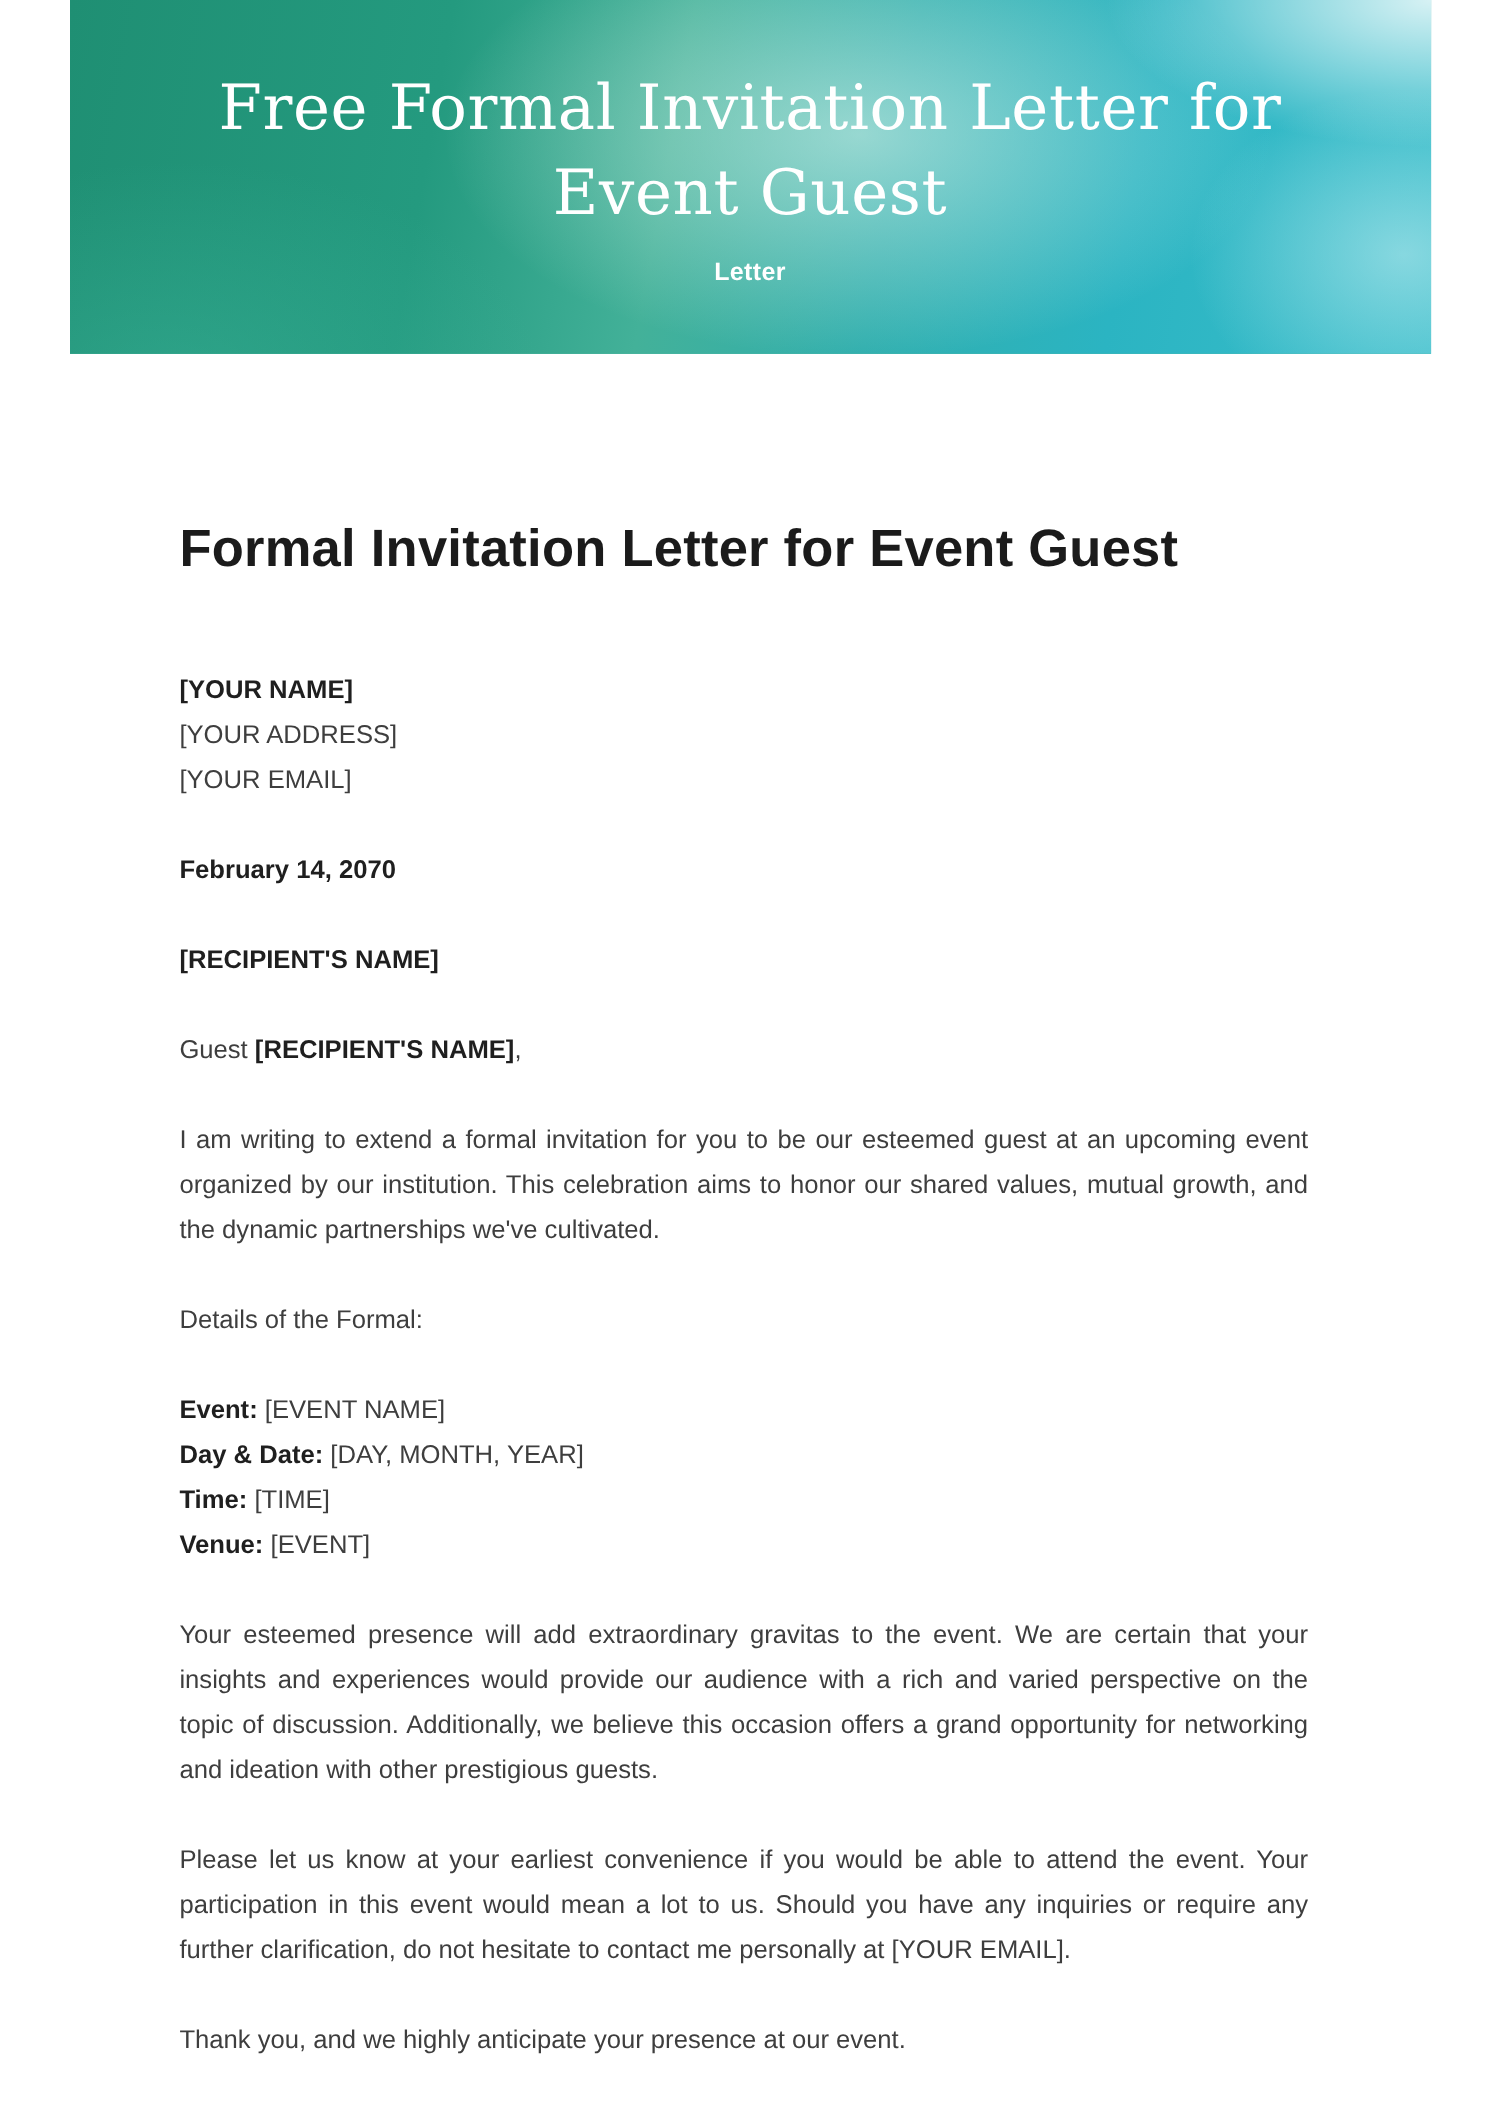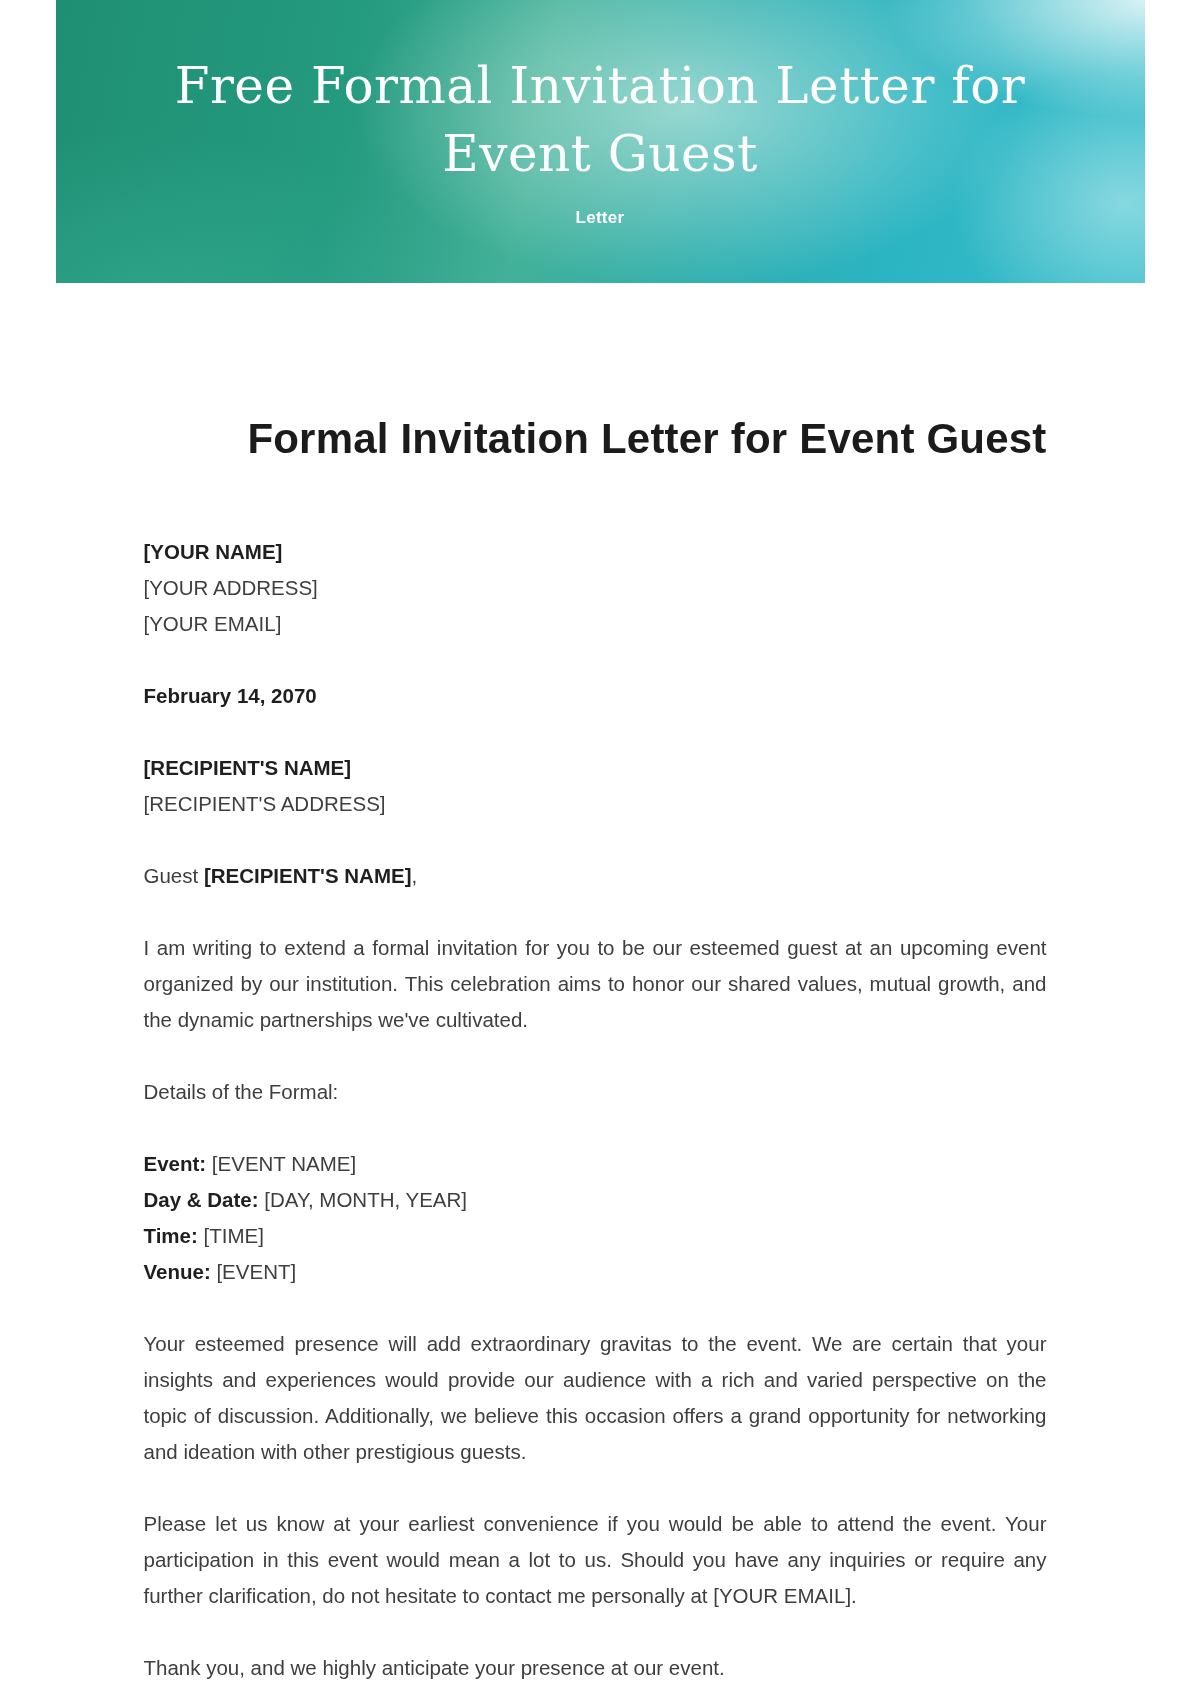"Letter" .banner-subtitle { font-size: 17px -> 20px }
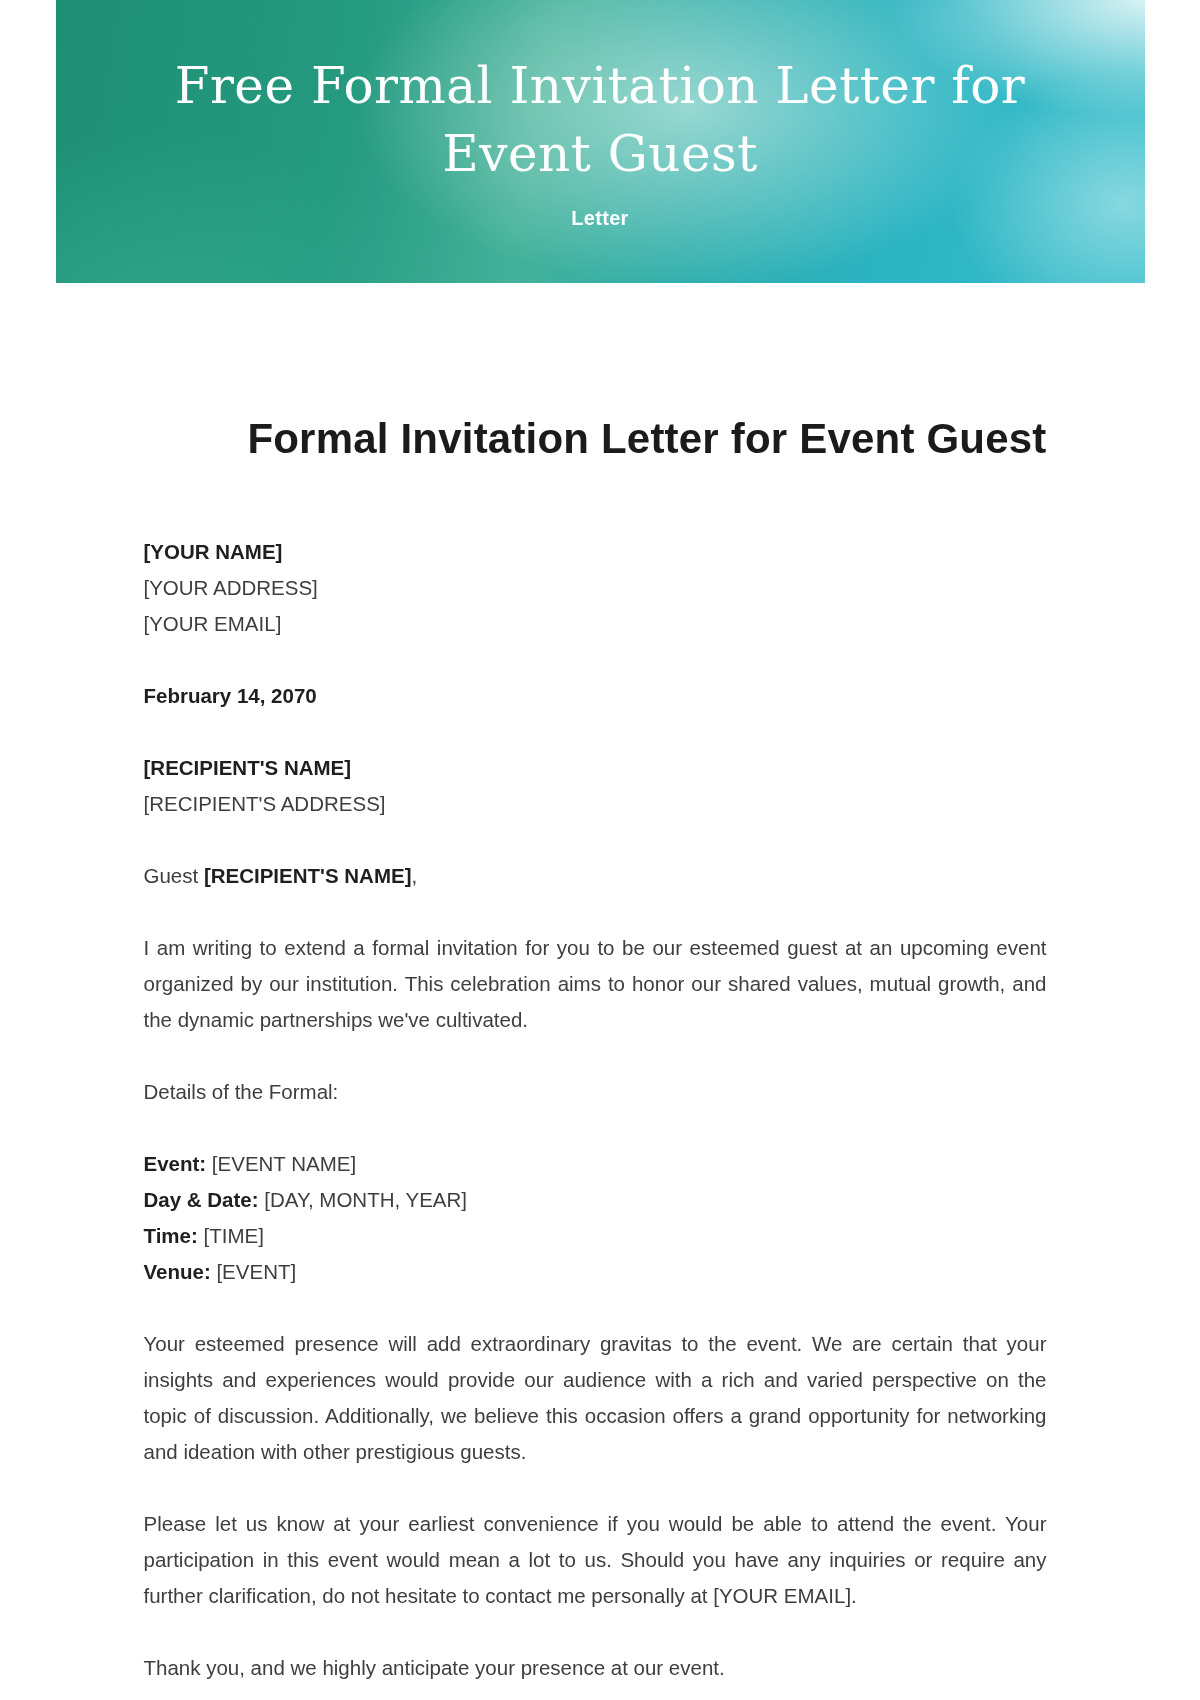"Formal Invitation Letter for Event" .doc-heading { text-align: right -> left }
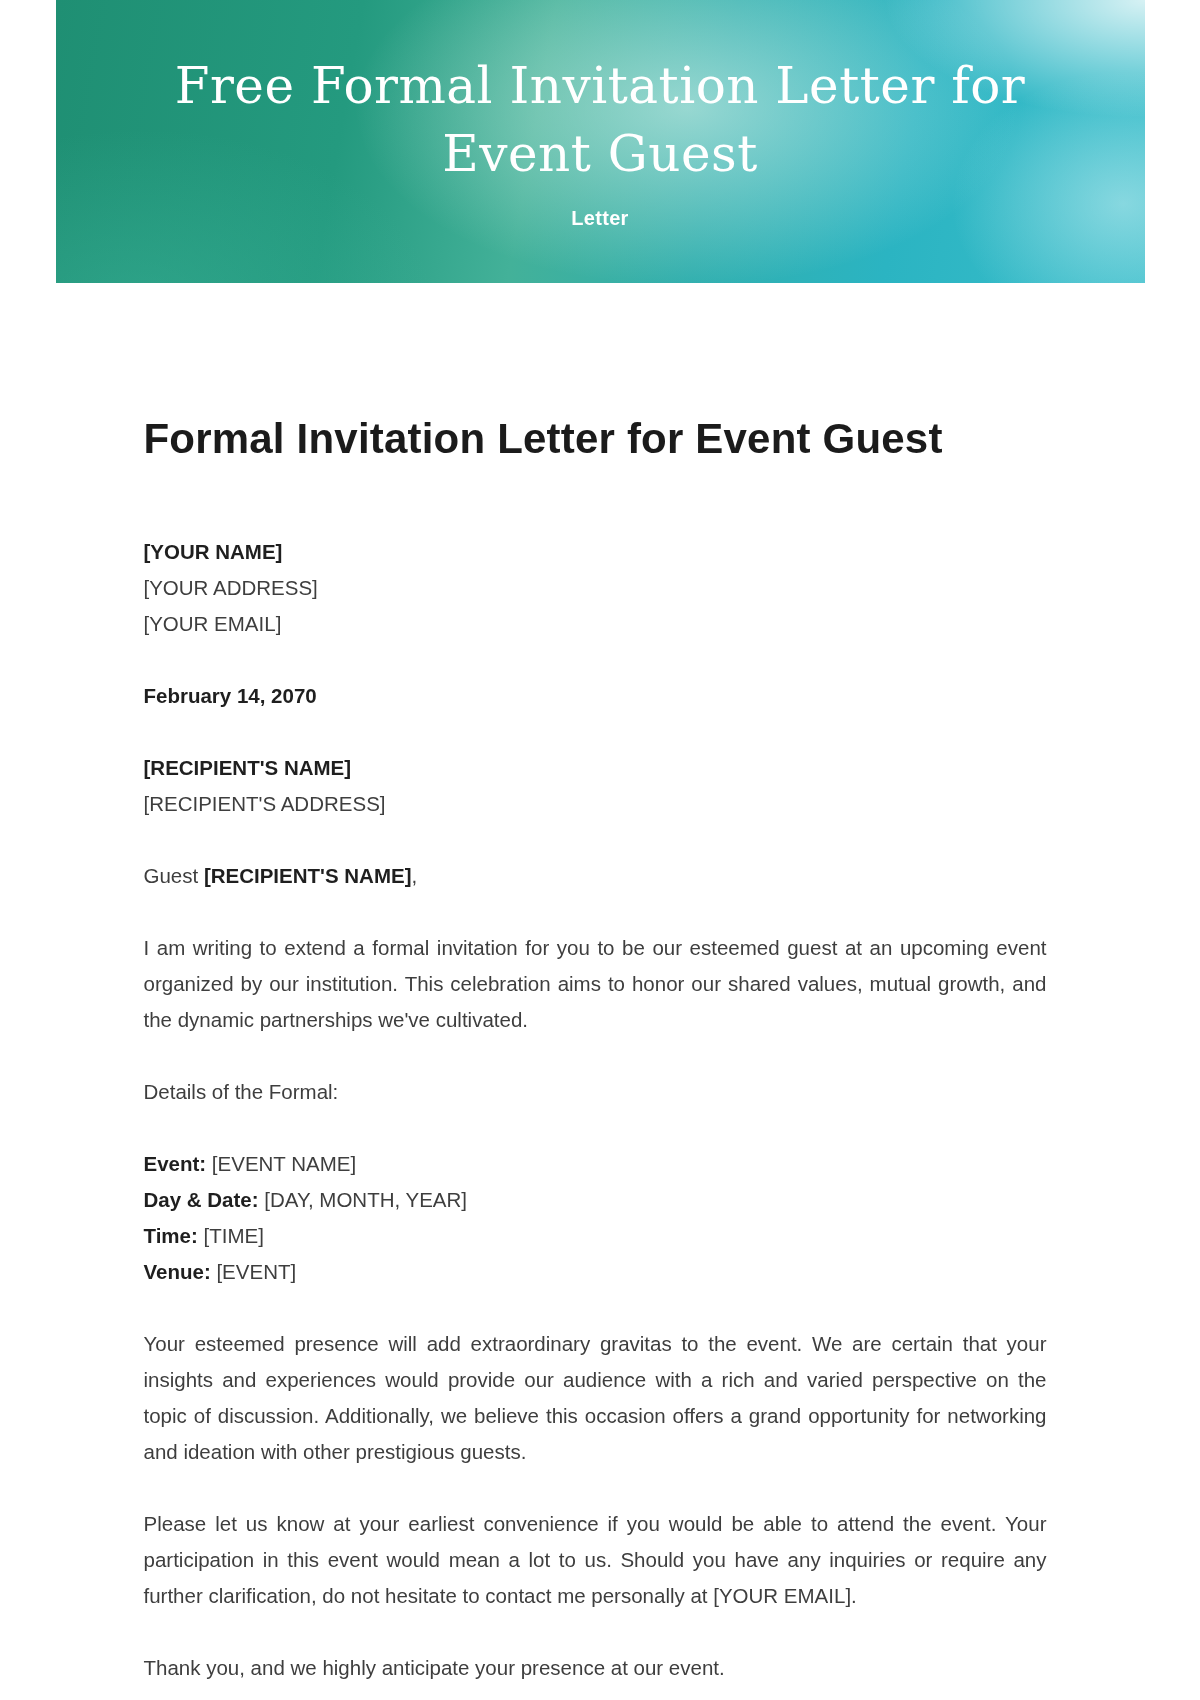"[RECIPIENT'S ADDRESS]" div { html: <div>[RECIPIENT'S ADDRESS]</div> -> none }
